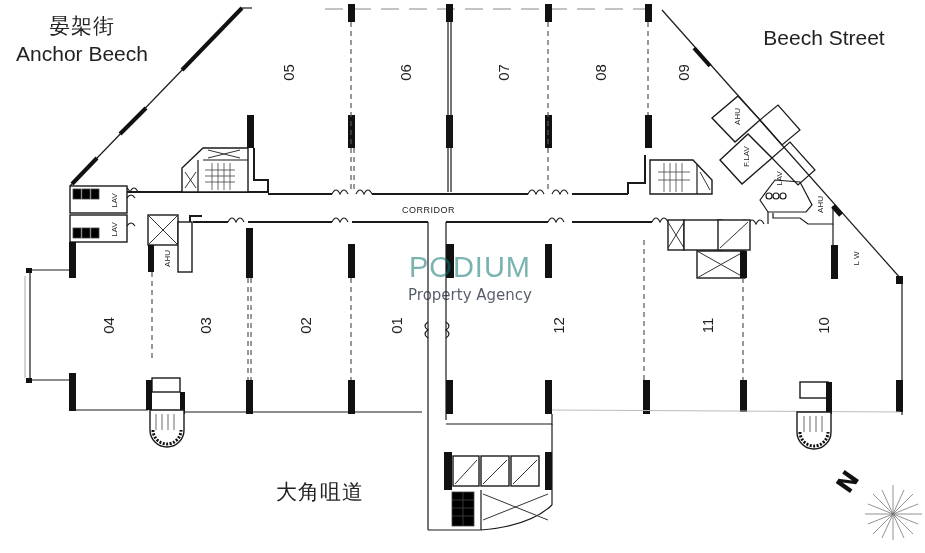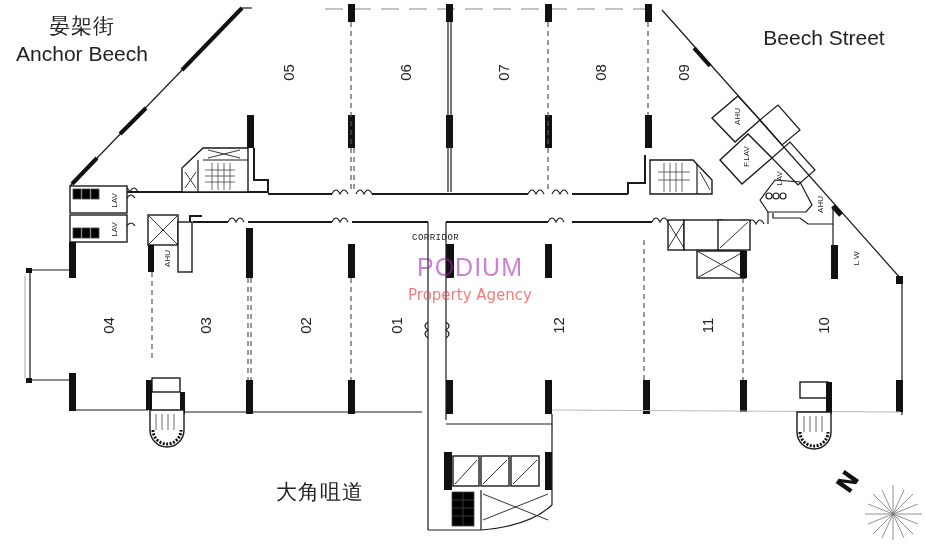"CORRIDOR" .corridor { font-family: Liberation Mono, monospace -> Liberation Sans, sans-serif; left: 412px -> 402px; margin-top: 28px -> none }
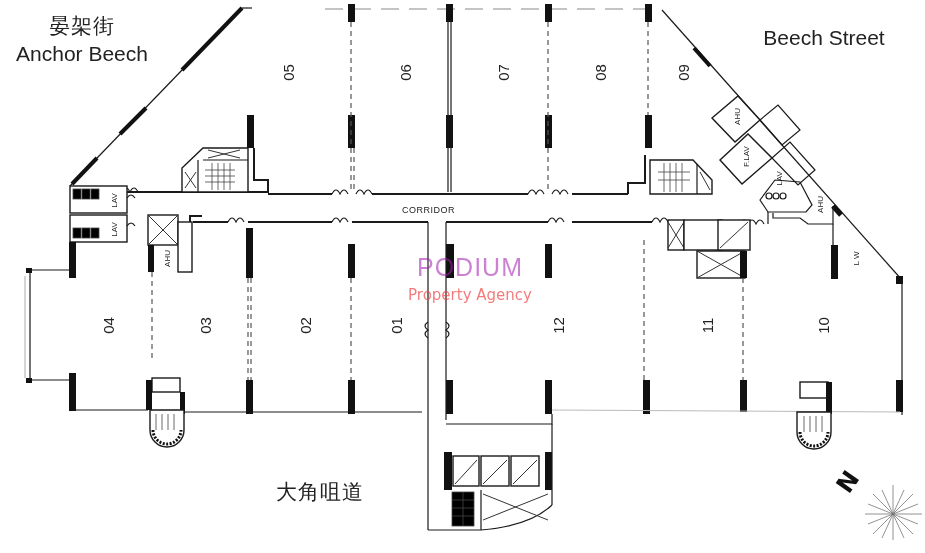"PODIUM" .watermark .wm-main { color: #a21caf -> #0f766e; font-size: 25px -> 29px }
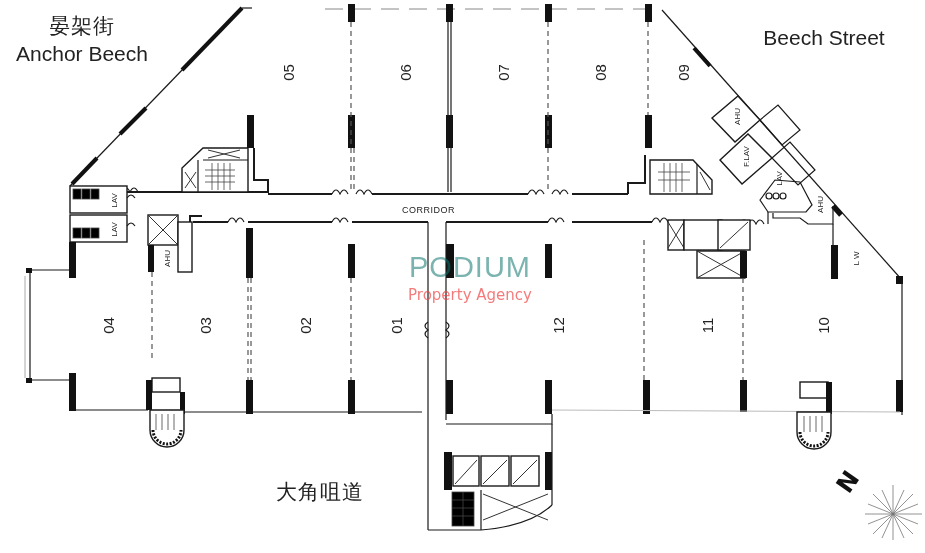"Property Agency" .watermark .wm-sub { color: #ef4444 -> #0f172a }
